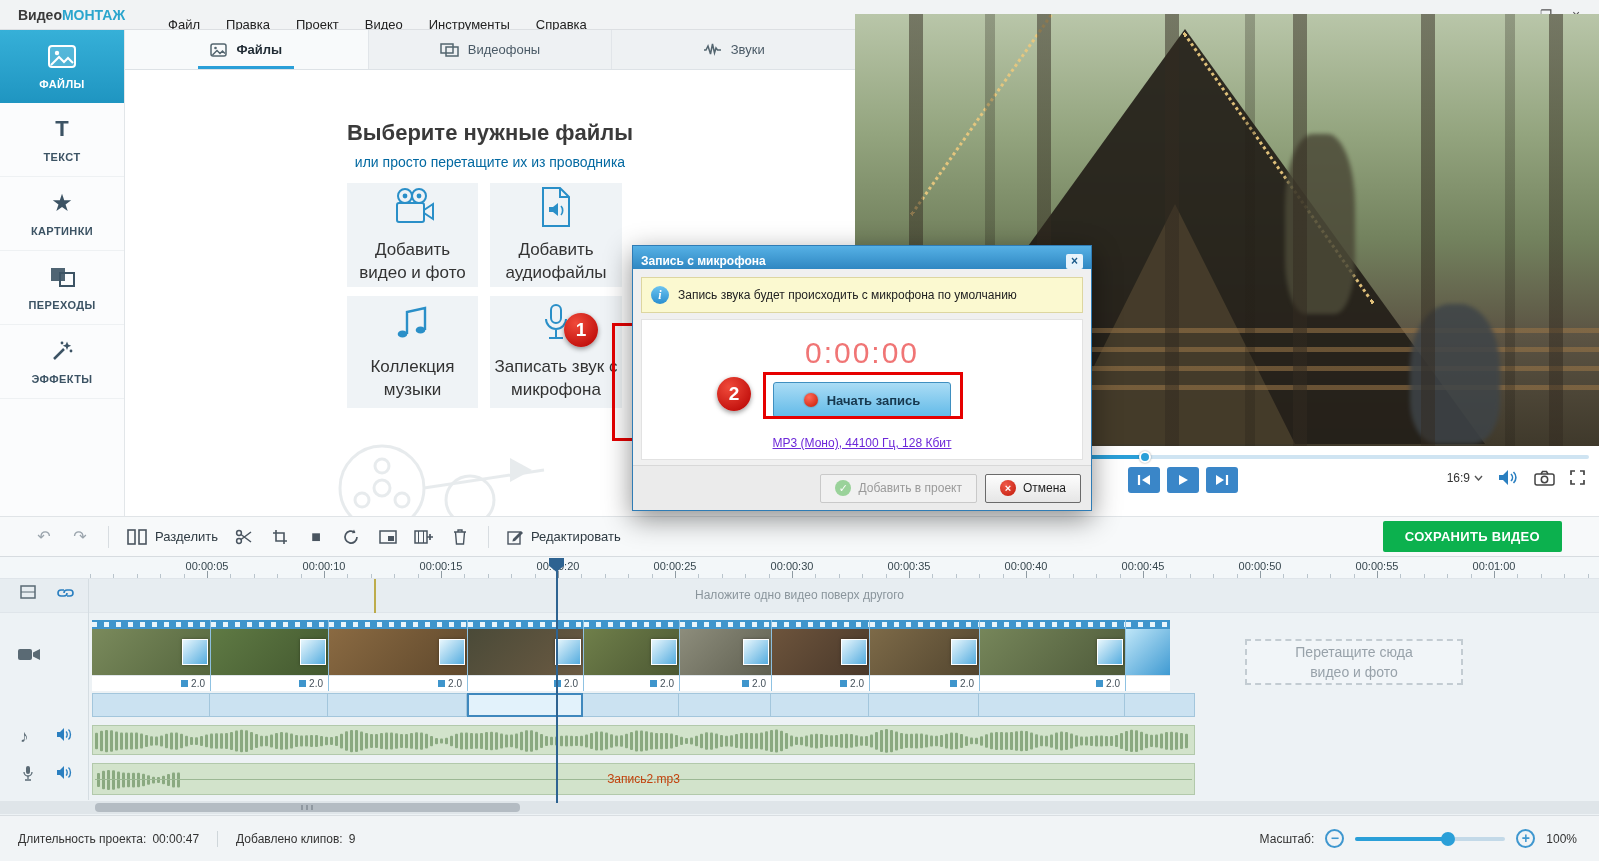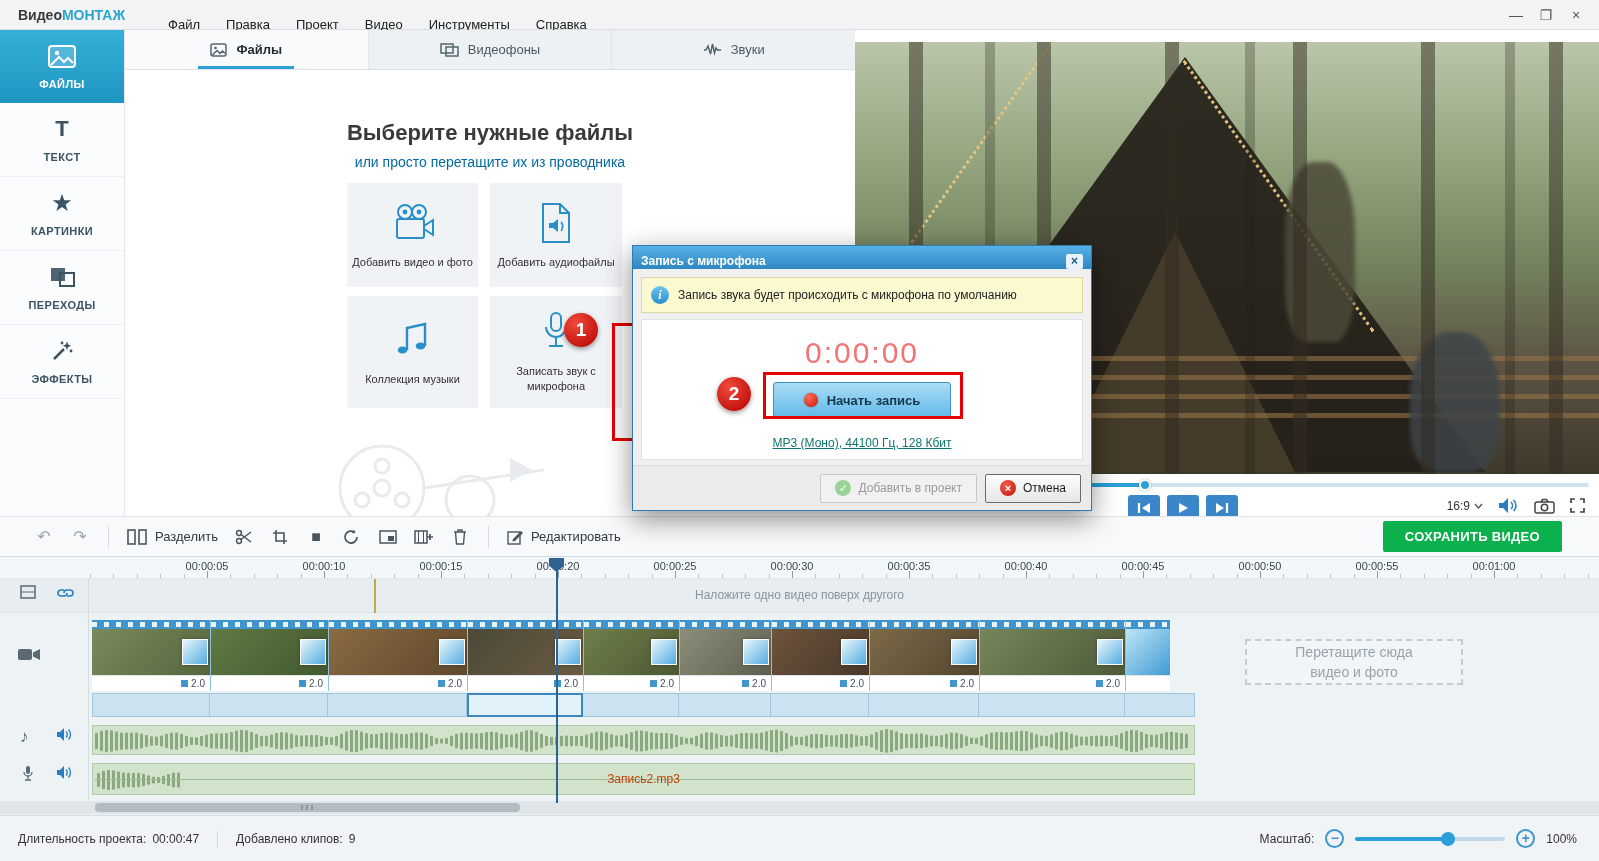"Добавить видео и фото" .tile-label { font-size: 11px -> 17px }
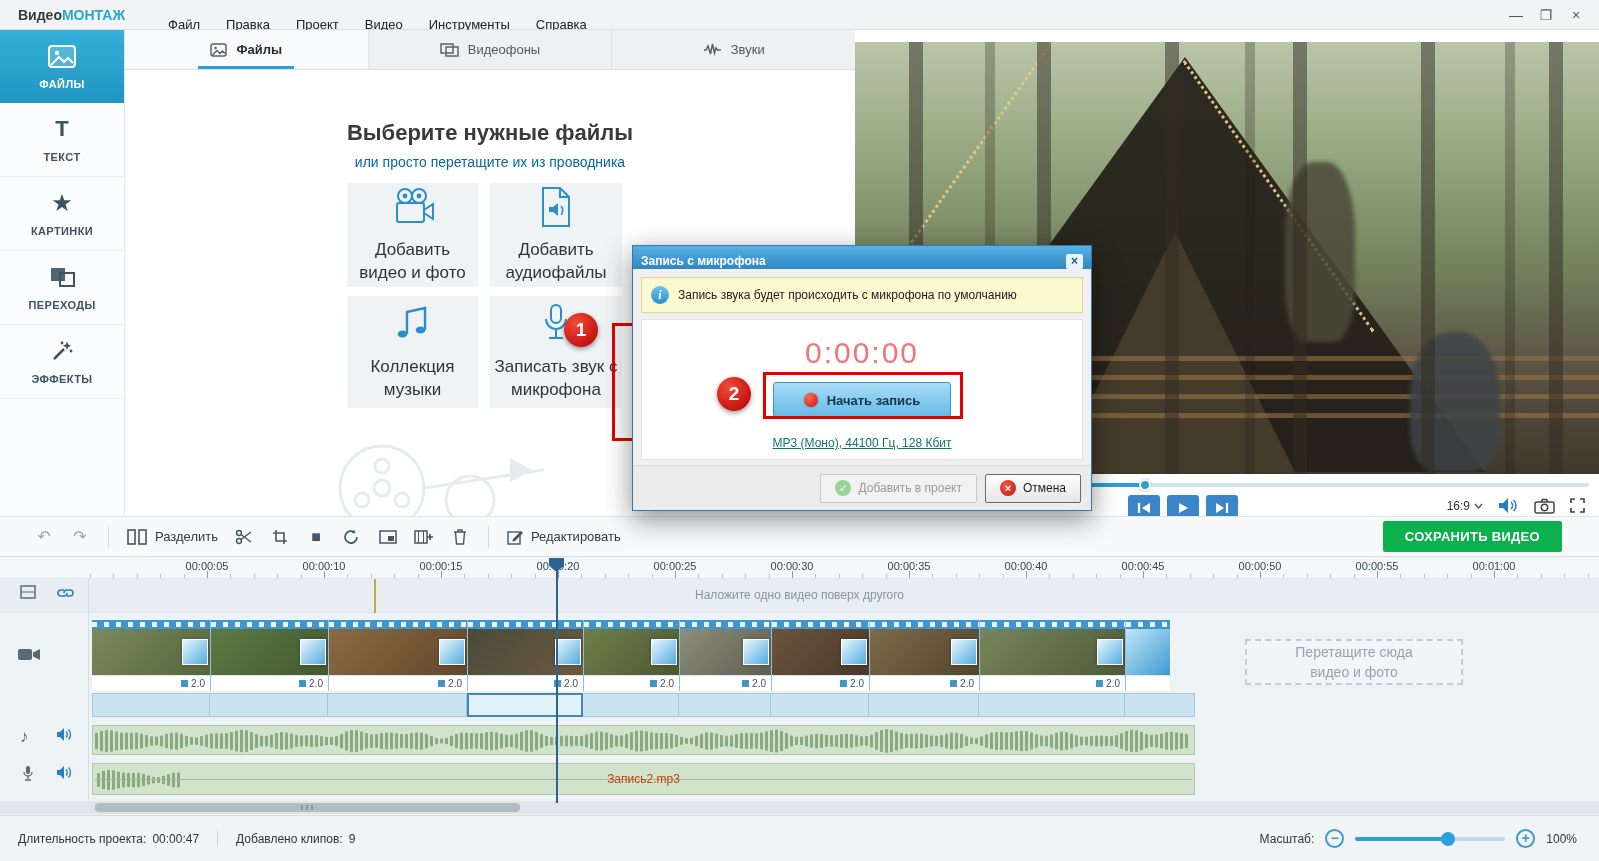"MP3 (Моно), 44100 Гц, 128" #dlg-format { color: #0f766e -> #6d28d9 }
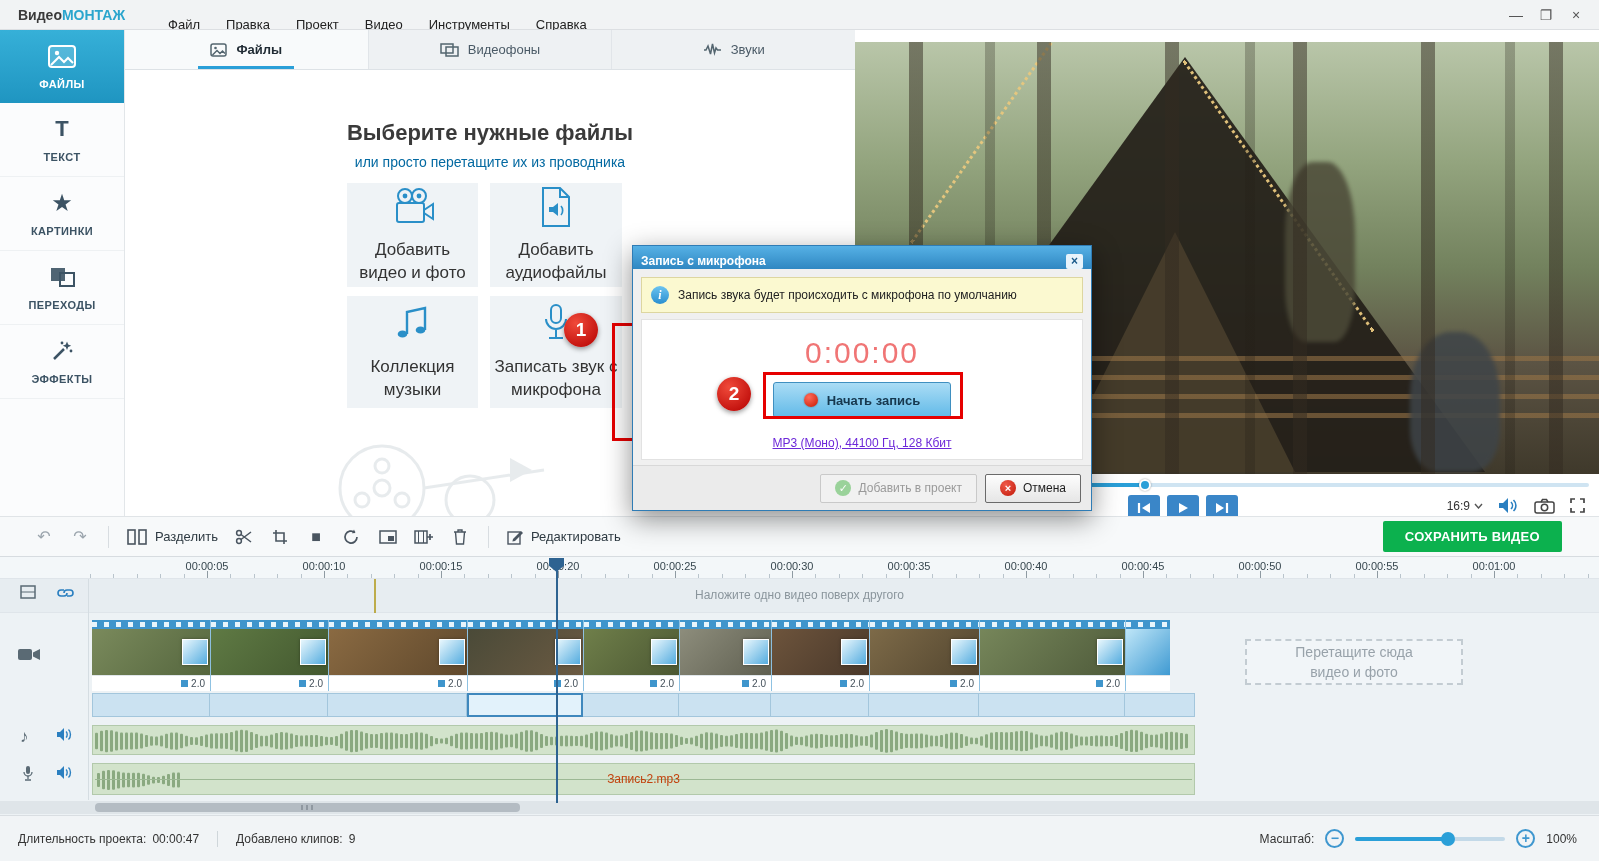"16:9" #preview { margin-top: 28px -> none }
